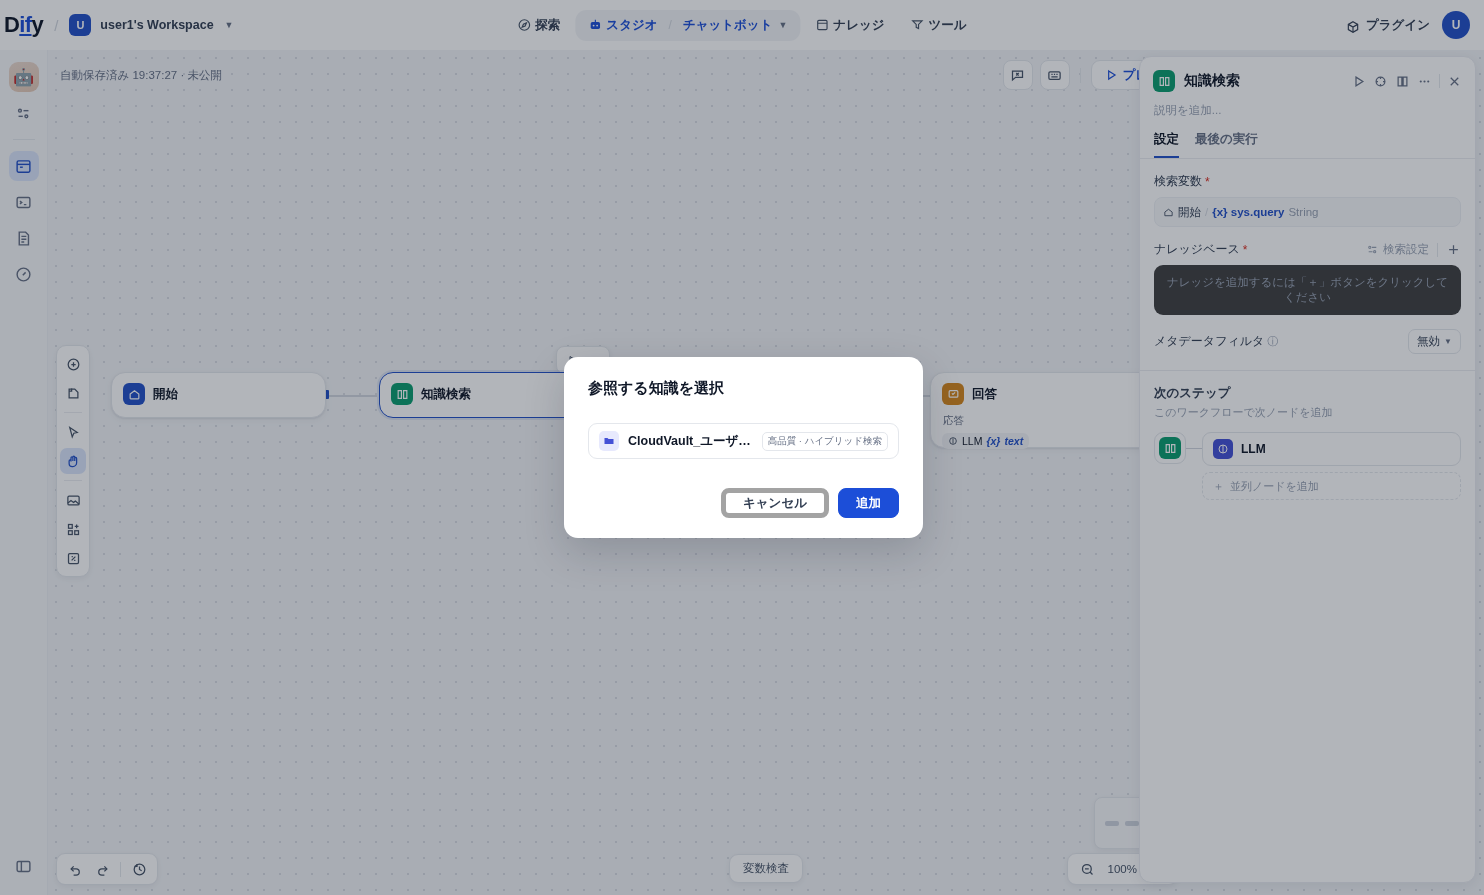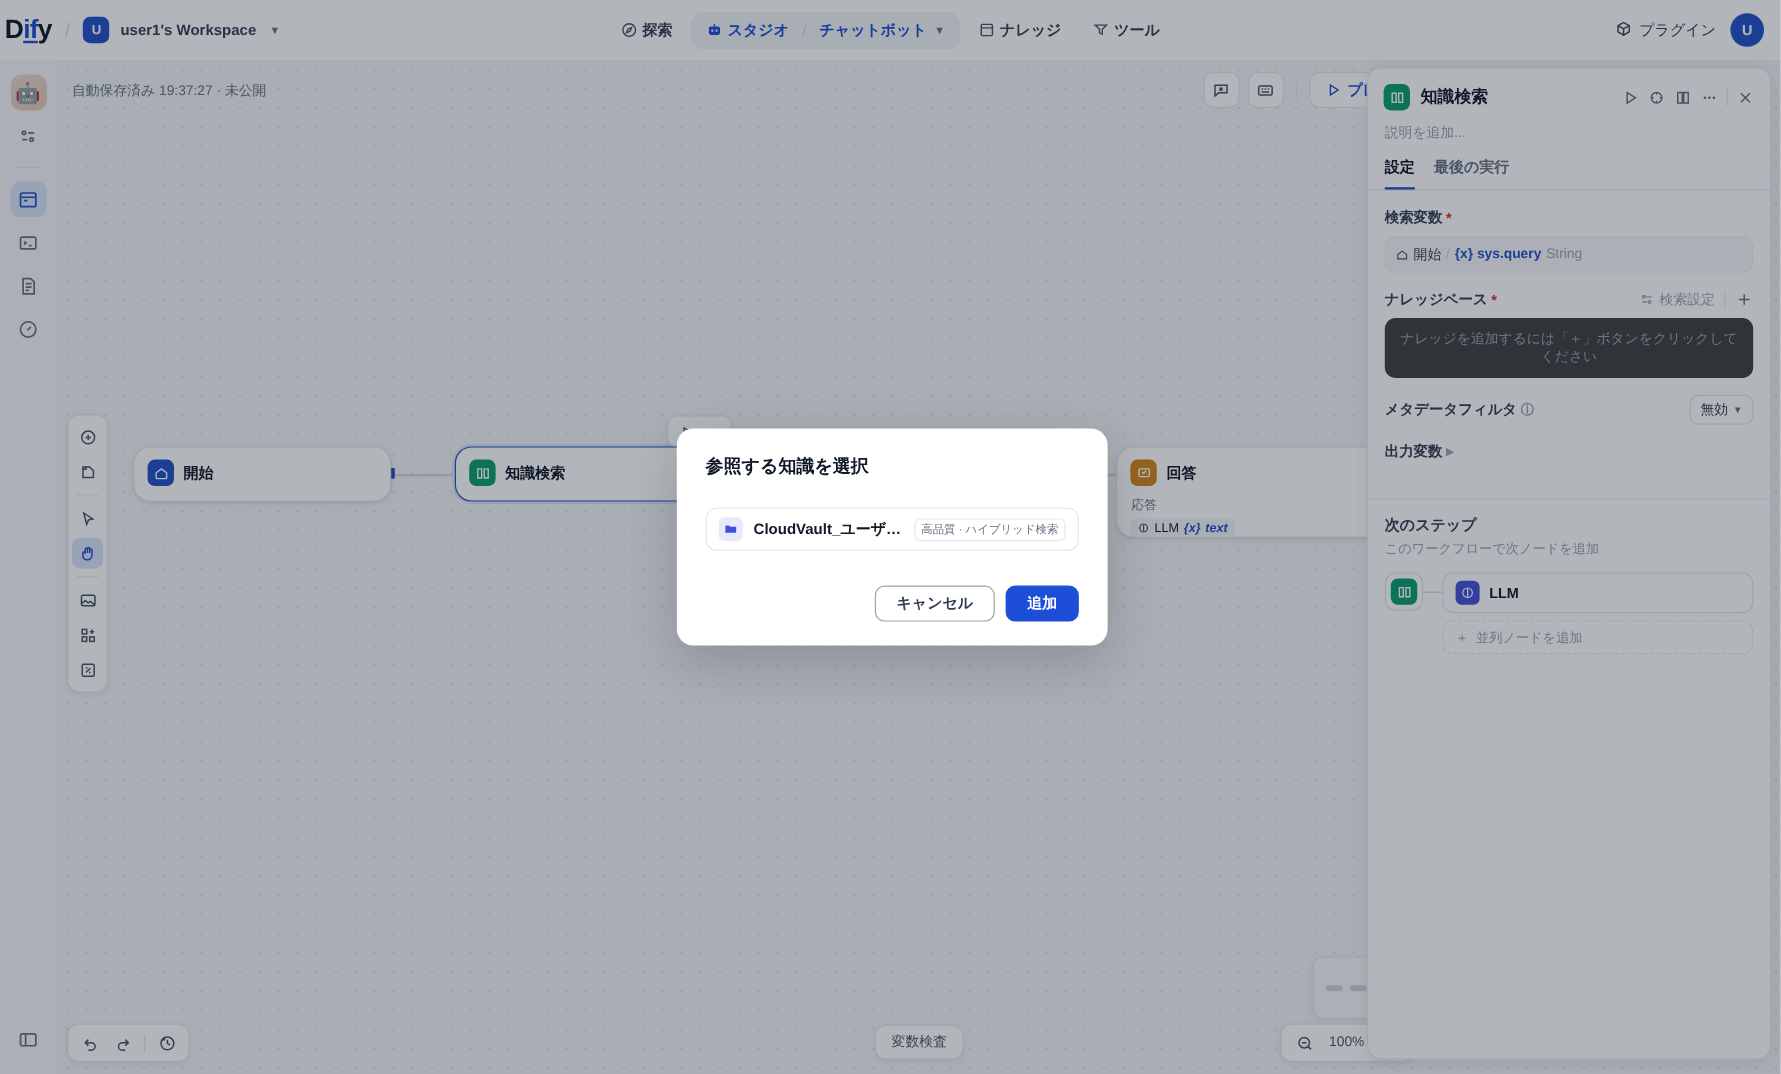"プラグイン" .plugin-btn { align-items: flex-start -> flex-end; font-weight: 400 -> 700 }
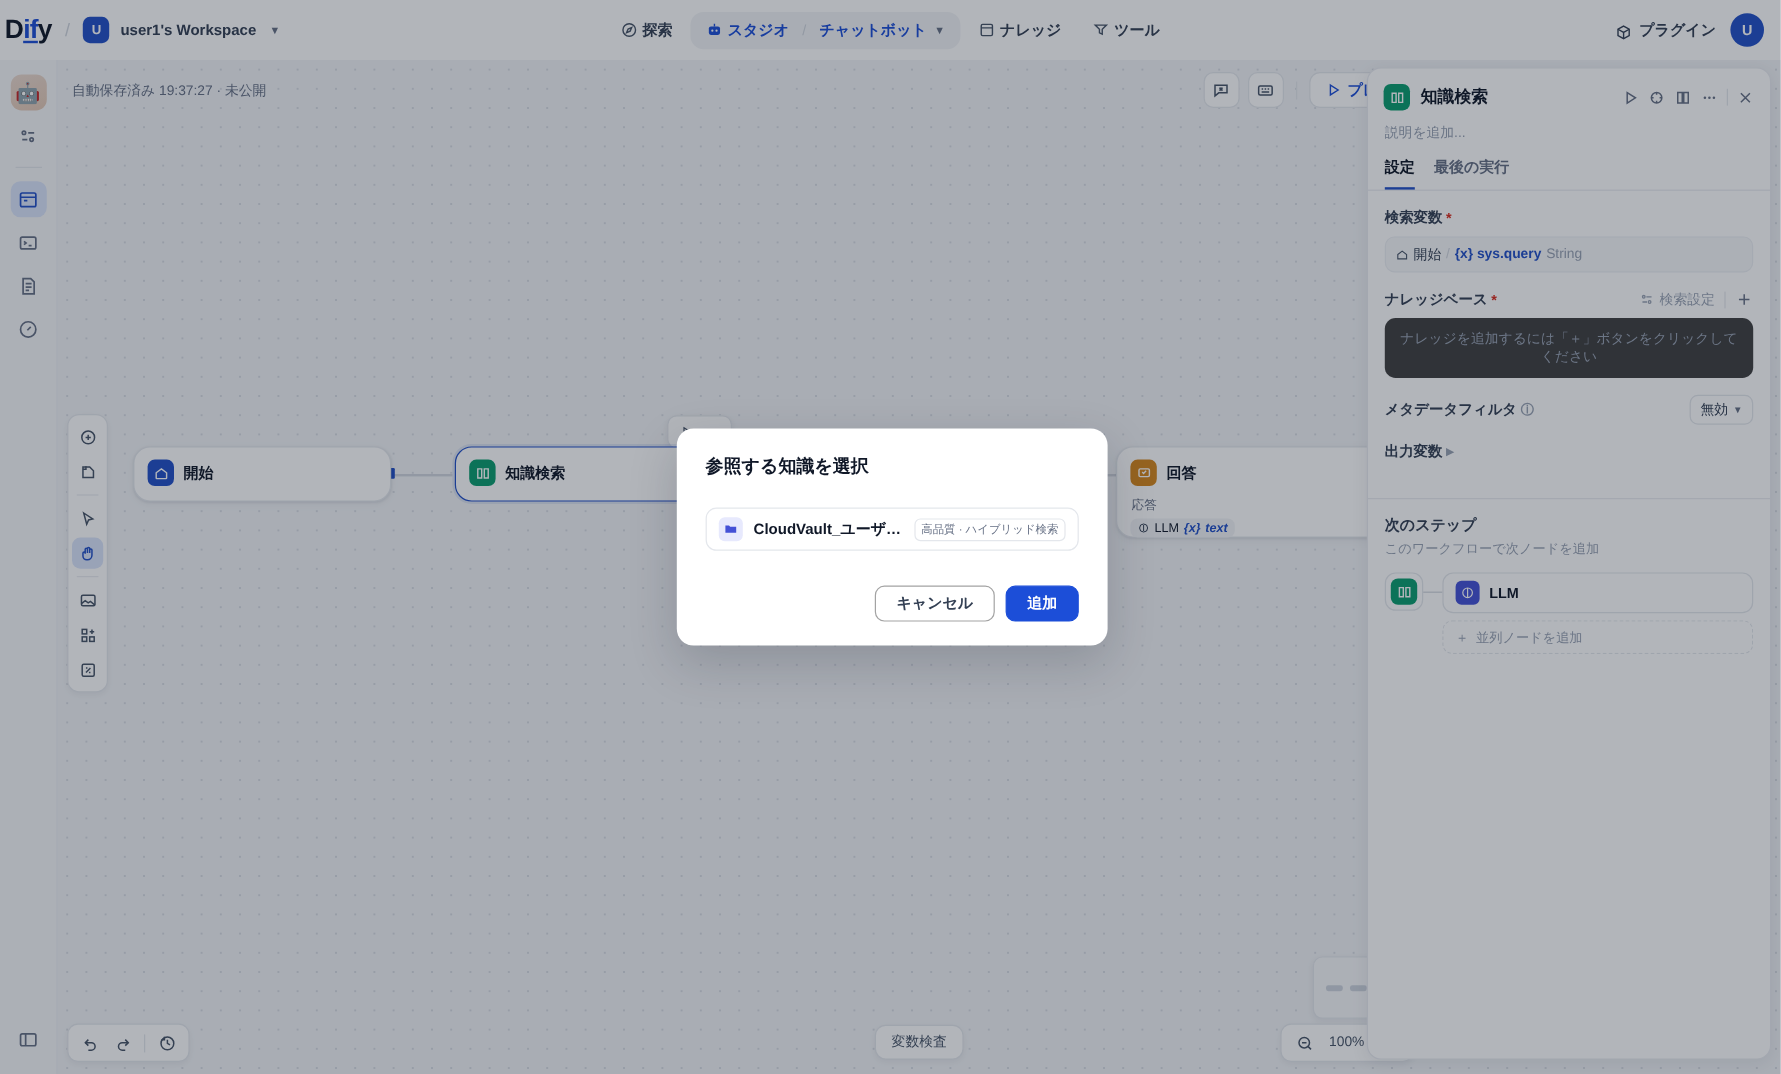"検索変数" .p-label { font-weight: 700 -> 400 }
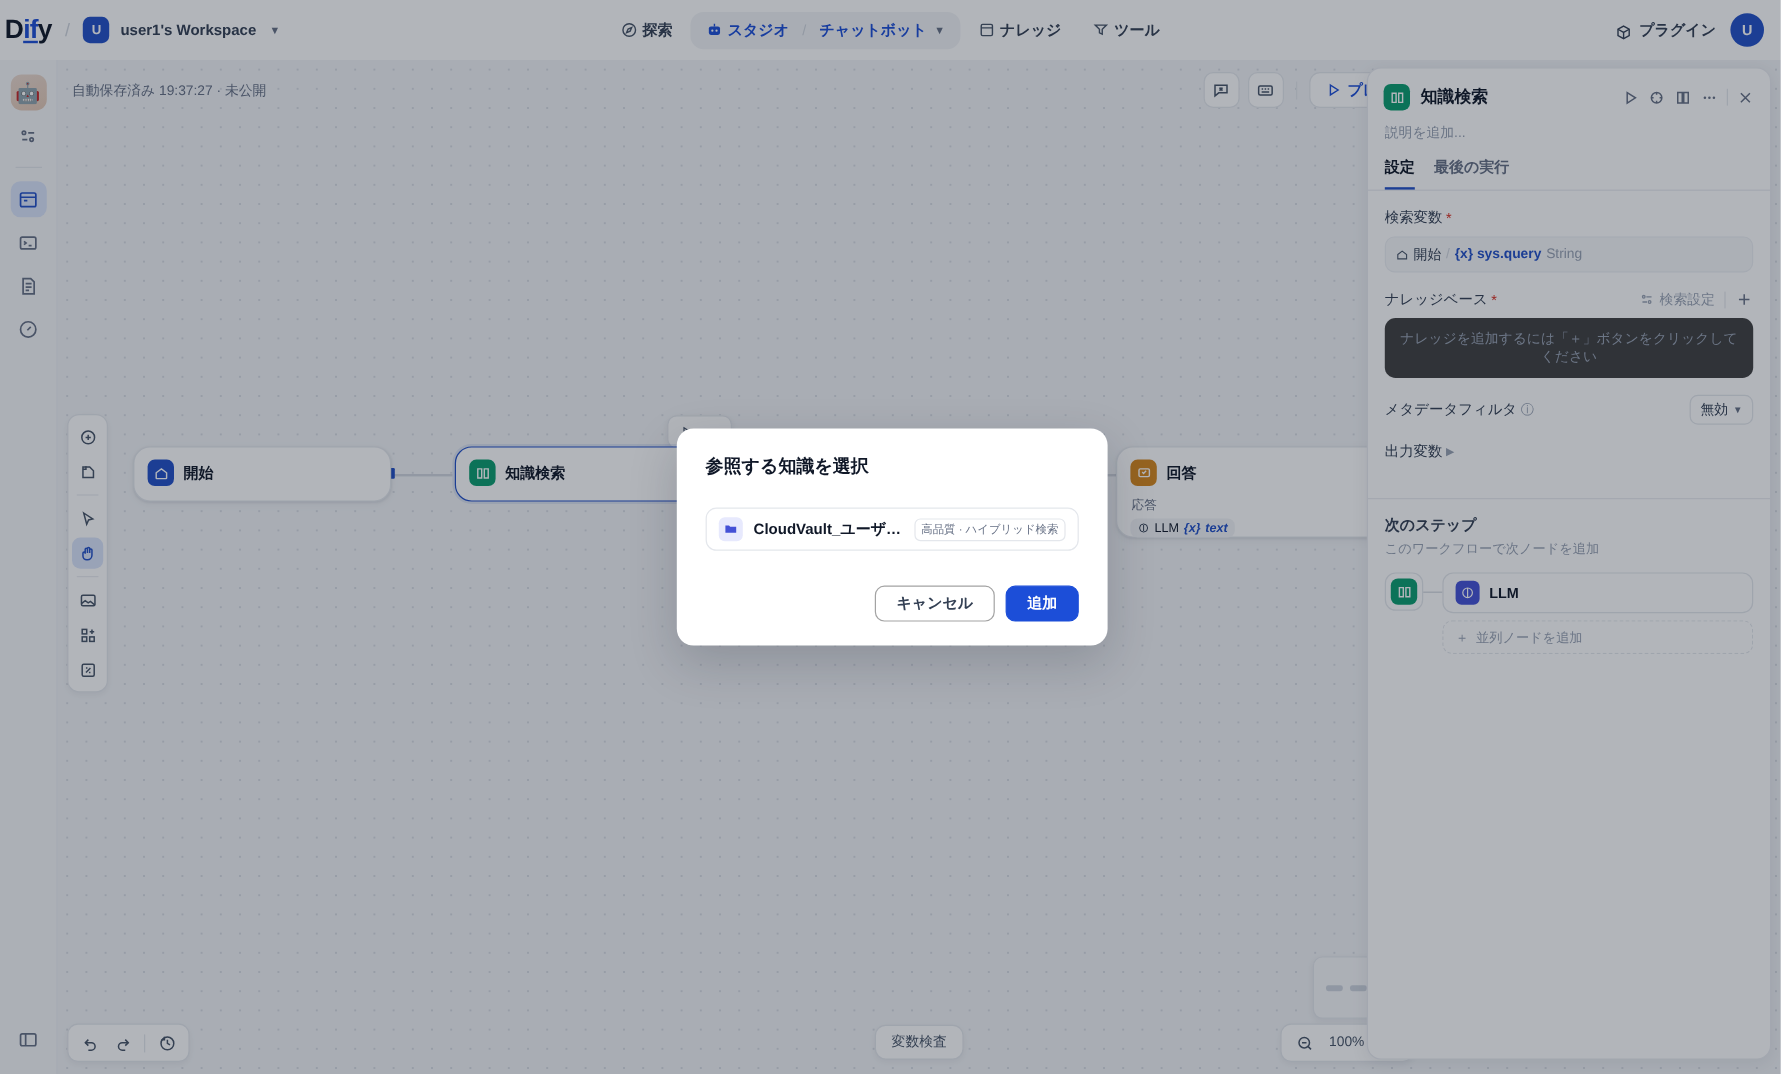"出力変数" div.p-sec { html: <div> <div> <span>出力変数</span> <span>▶</span> </div> </div> -> none }
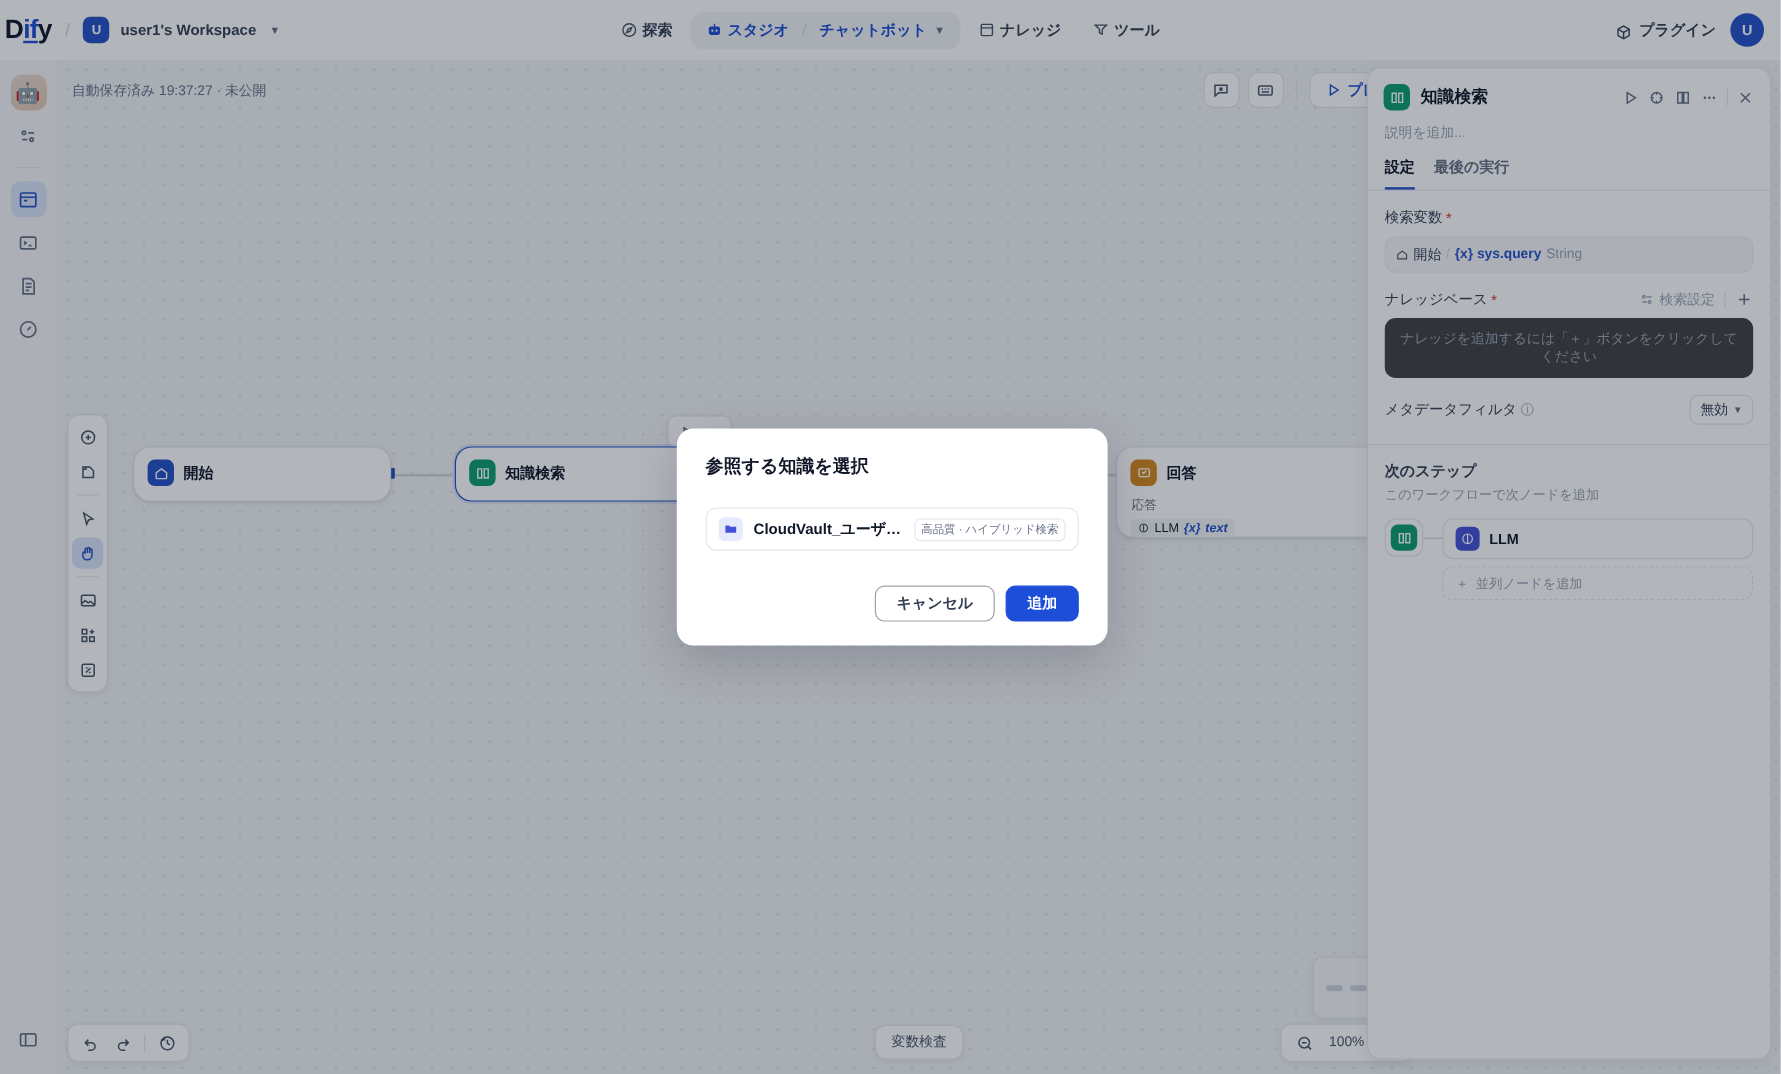"キャンセル" .btn-cancel { border: 1px solid #a3a3a3 -> 5px solid #a3a3a3 }
